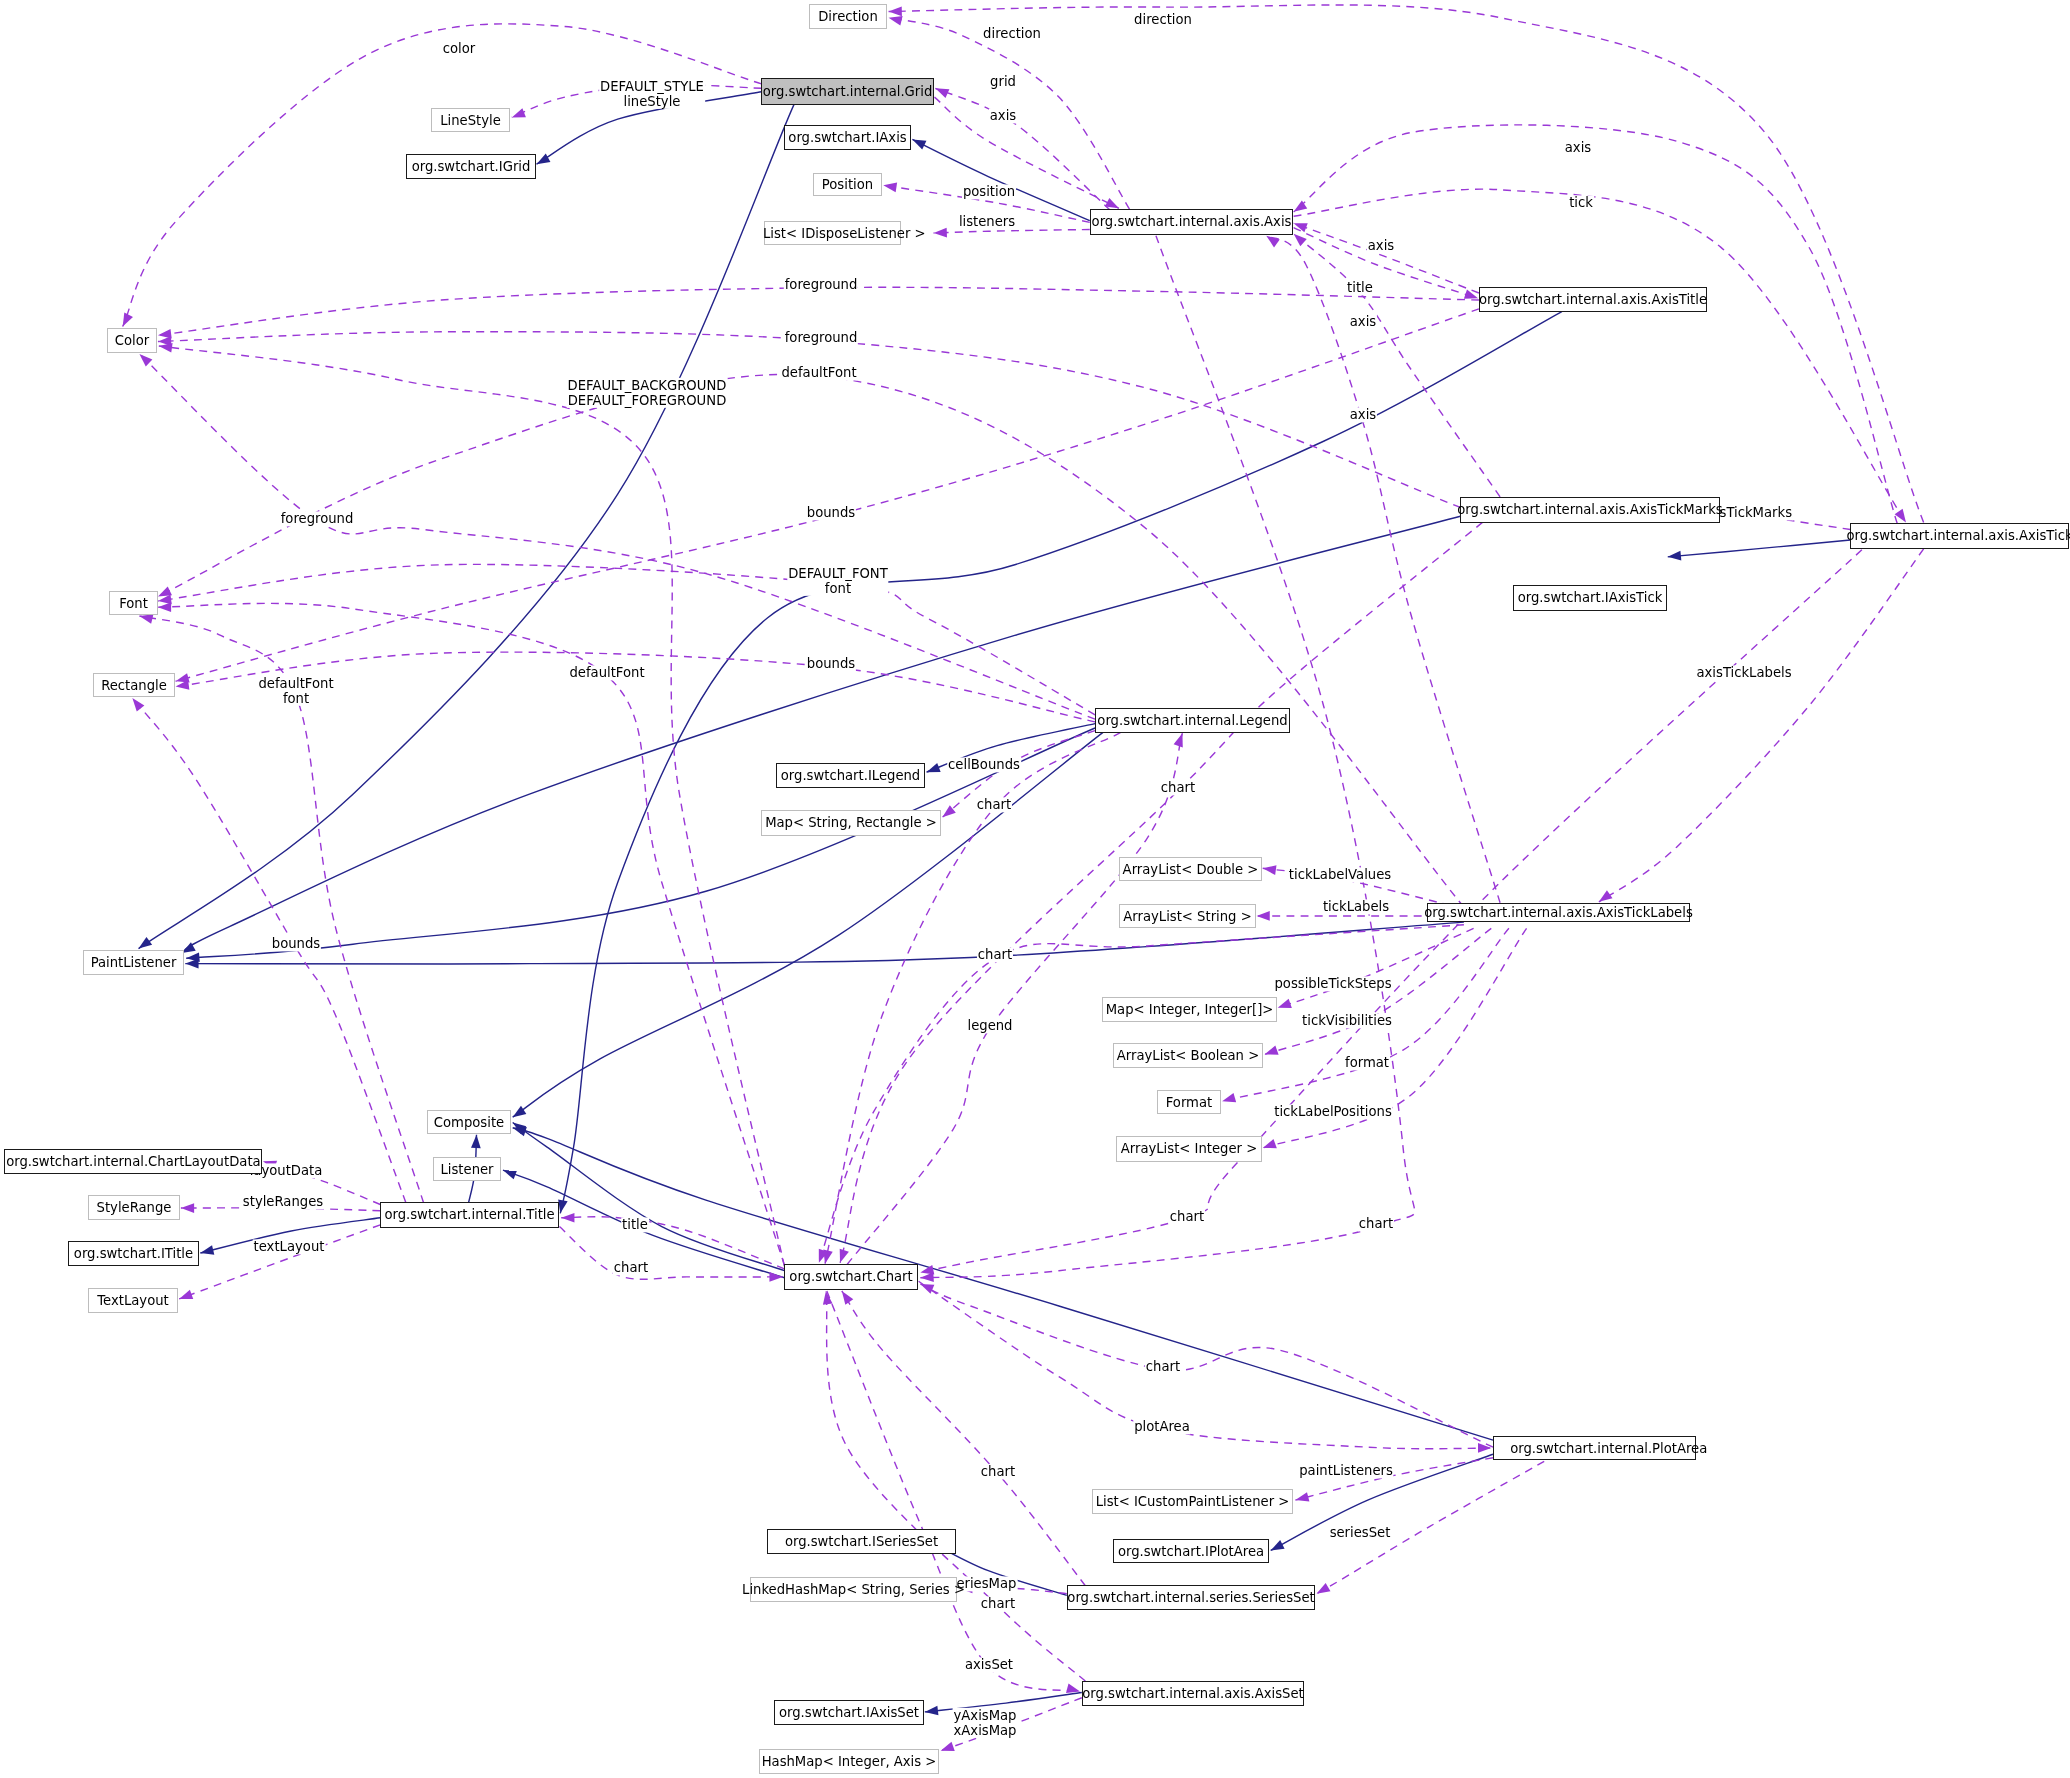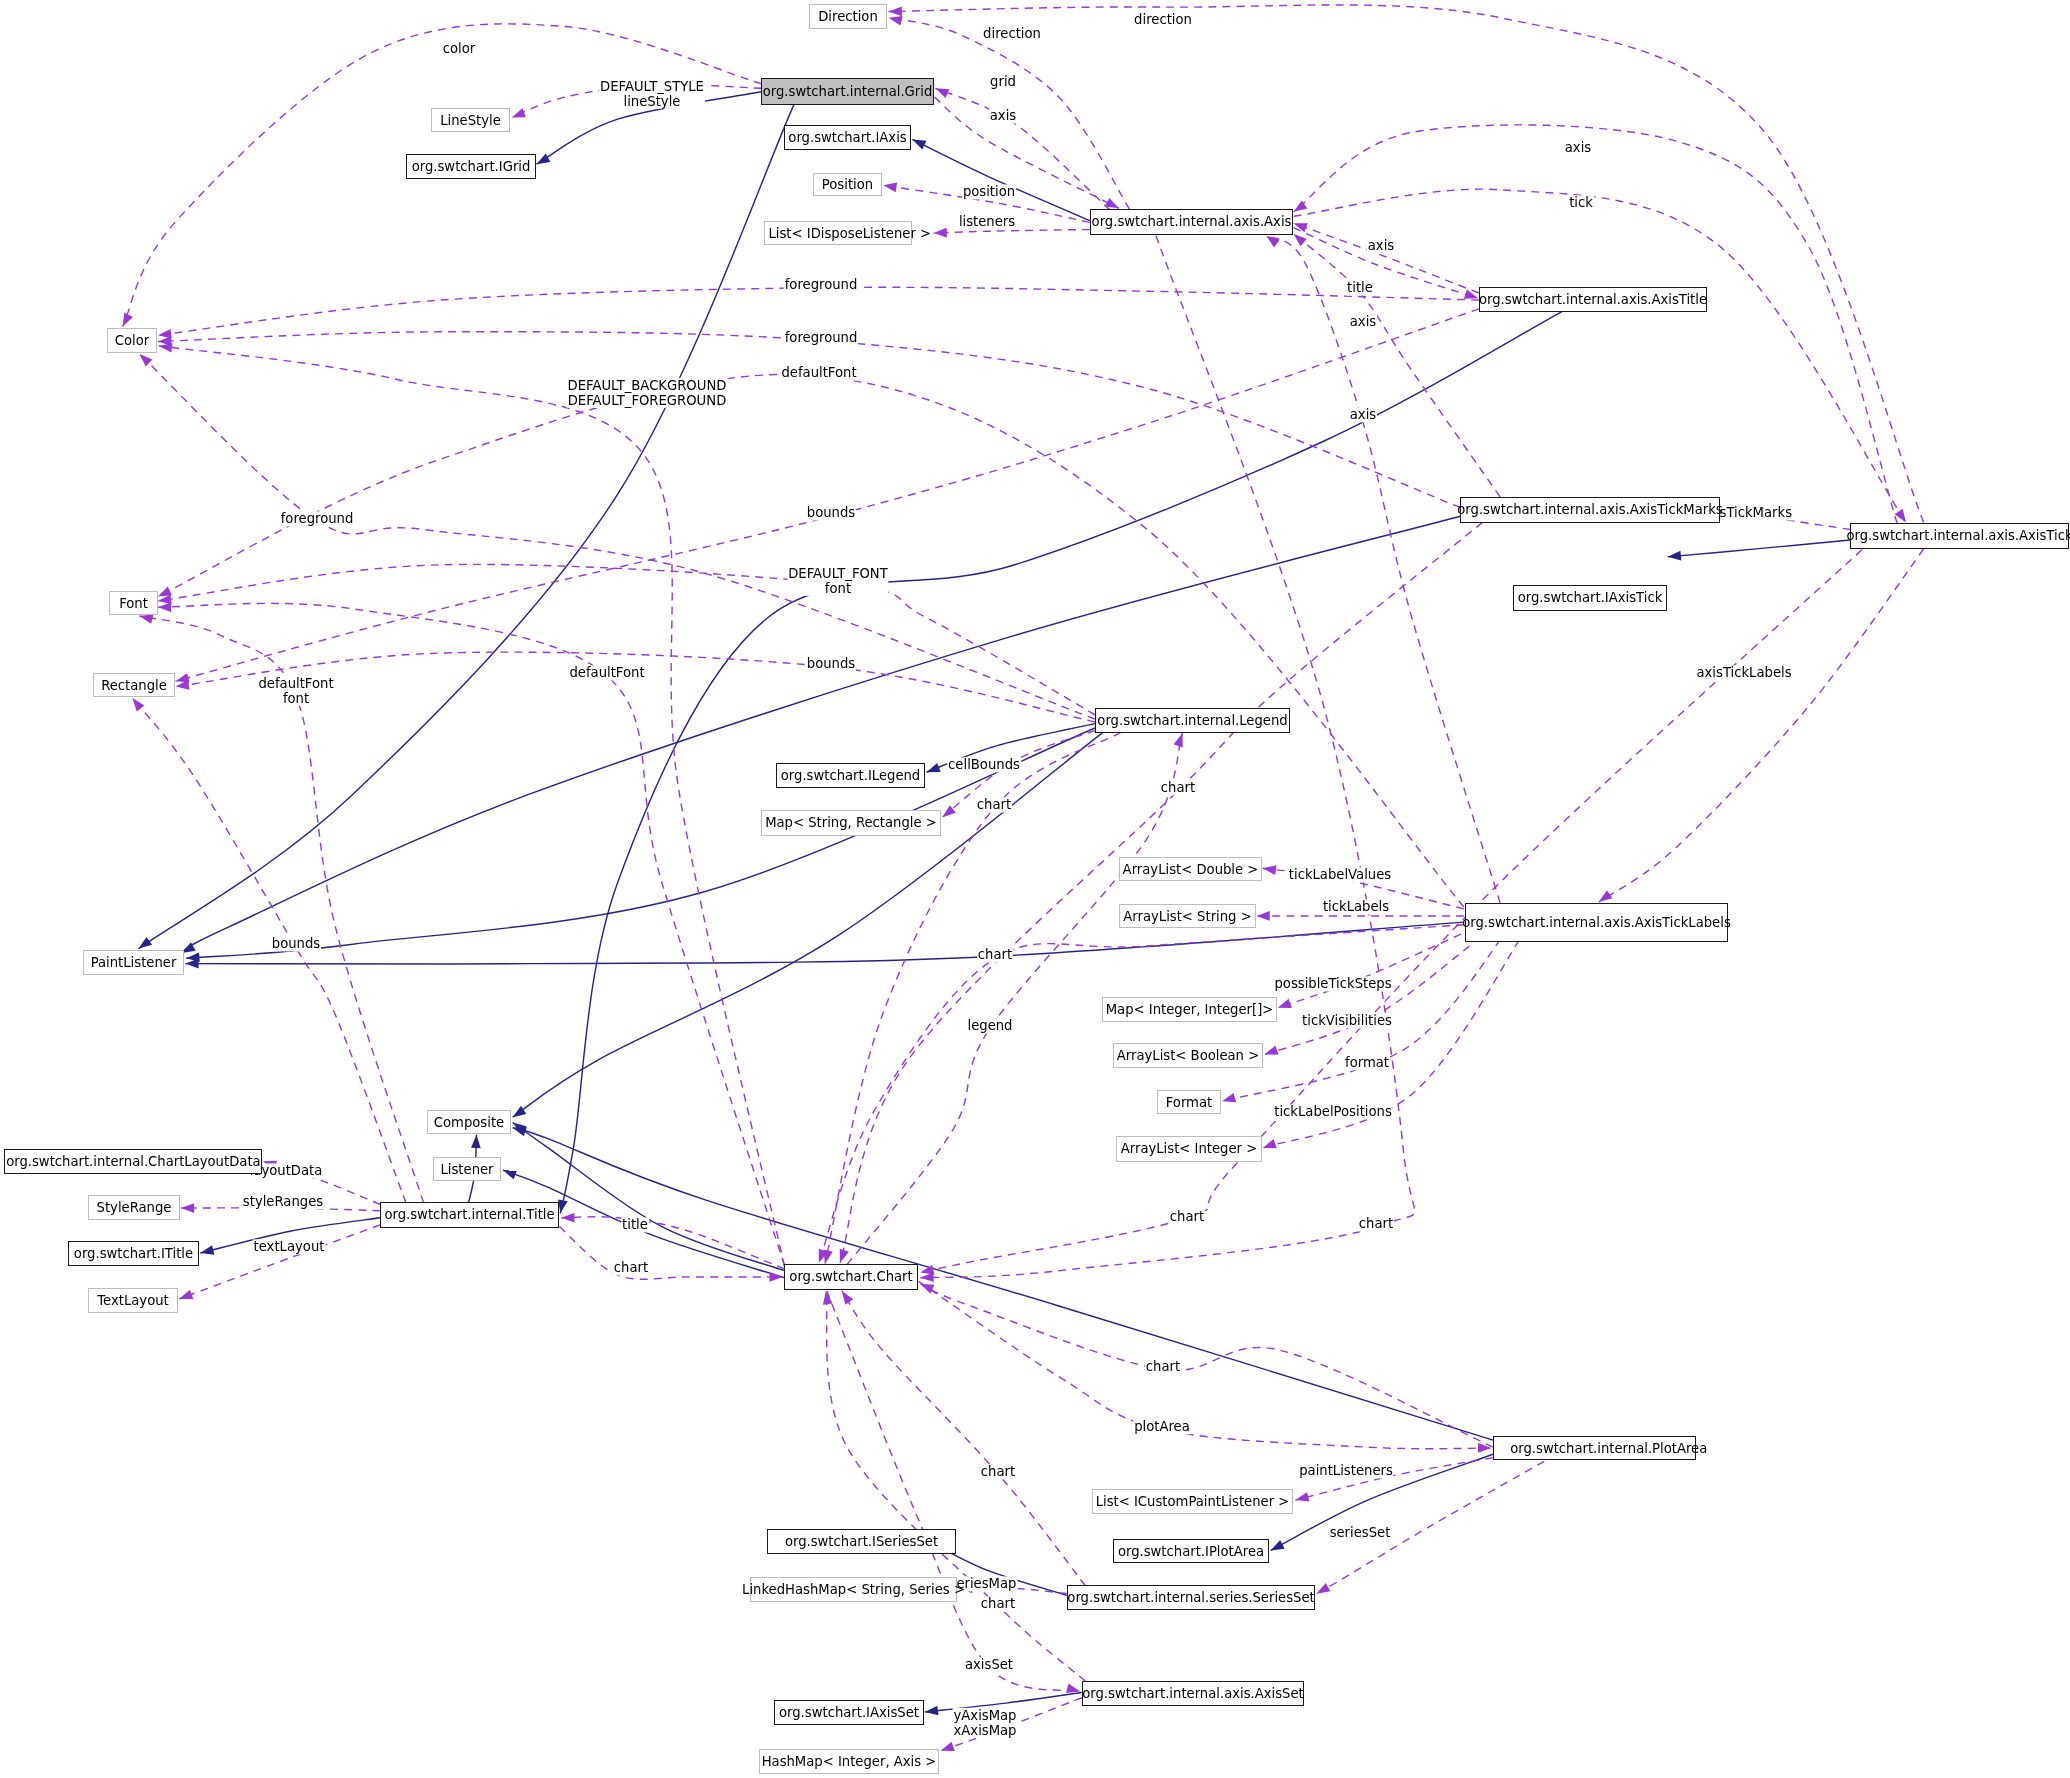"List< IDisposeListener >" div.node { width: 148px -> 137px }
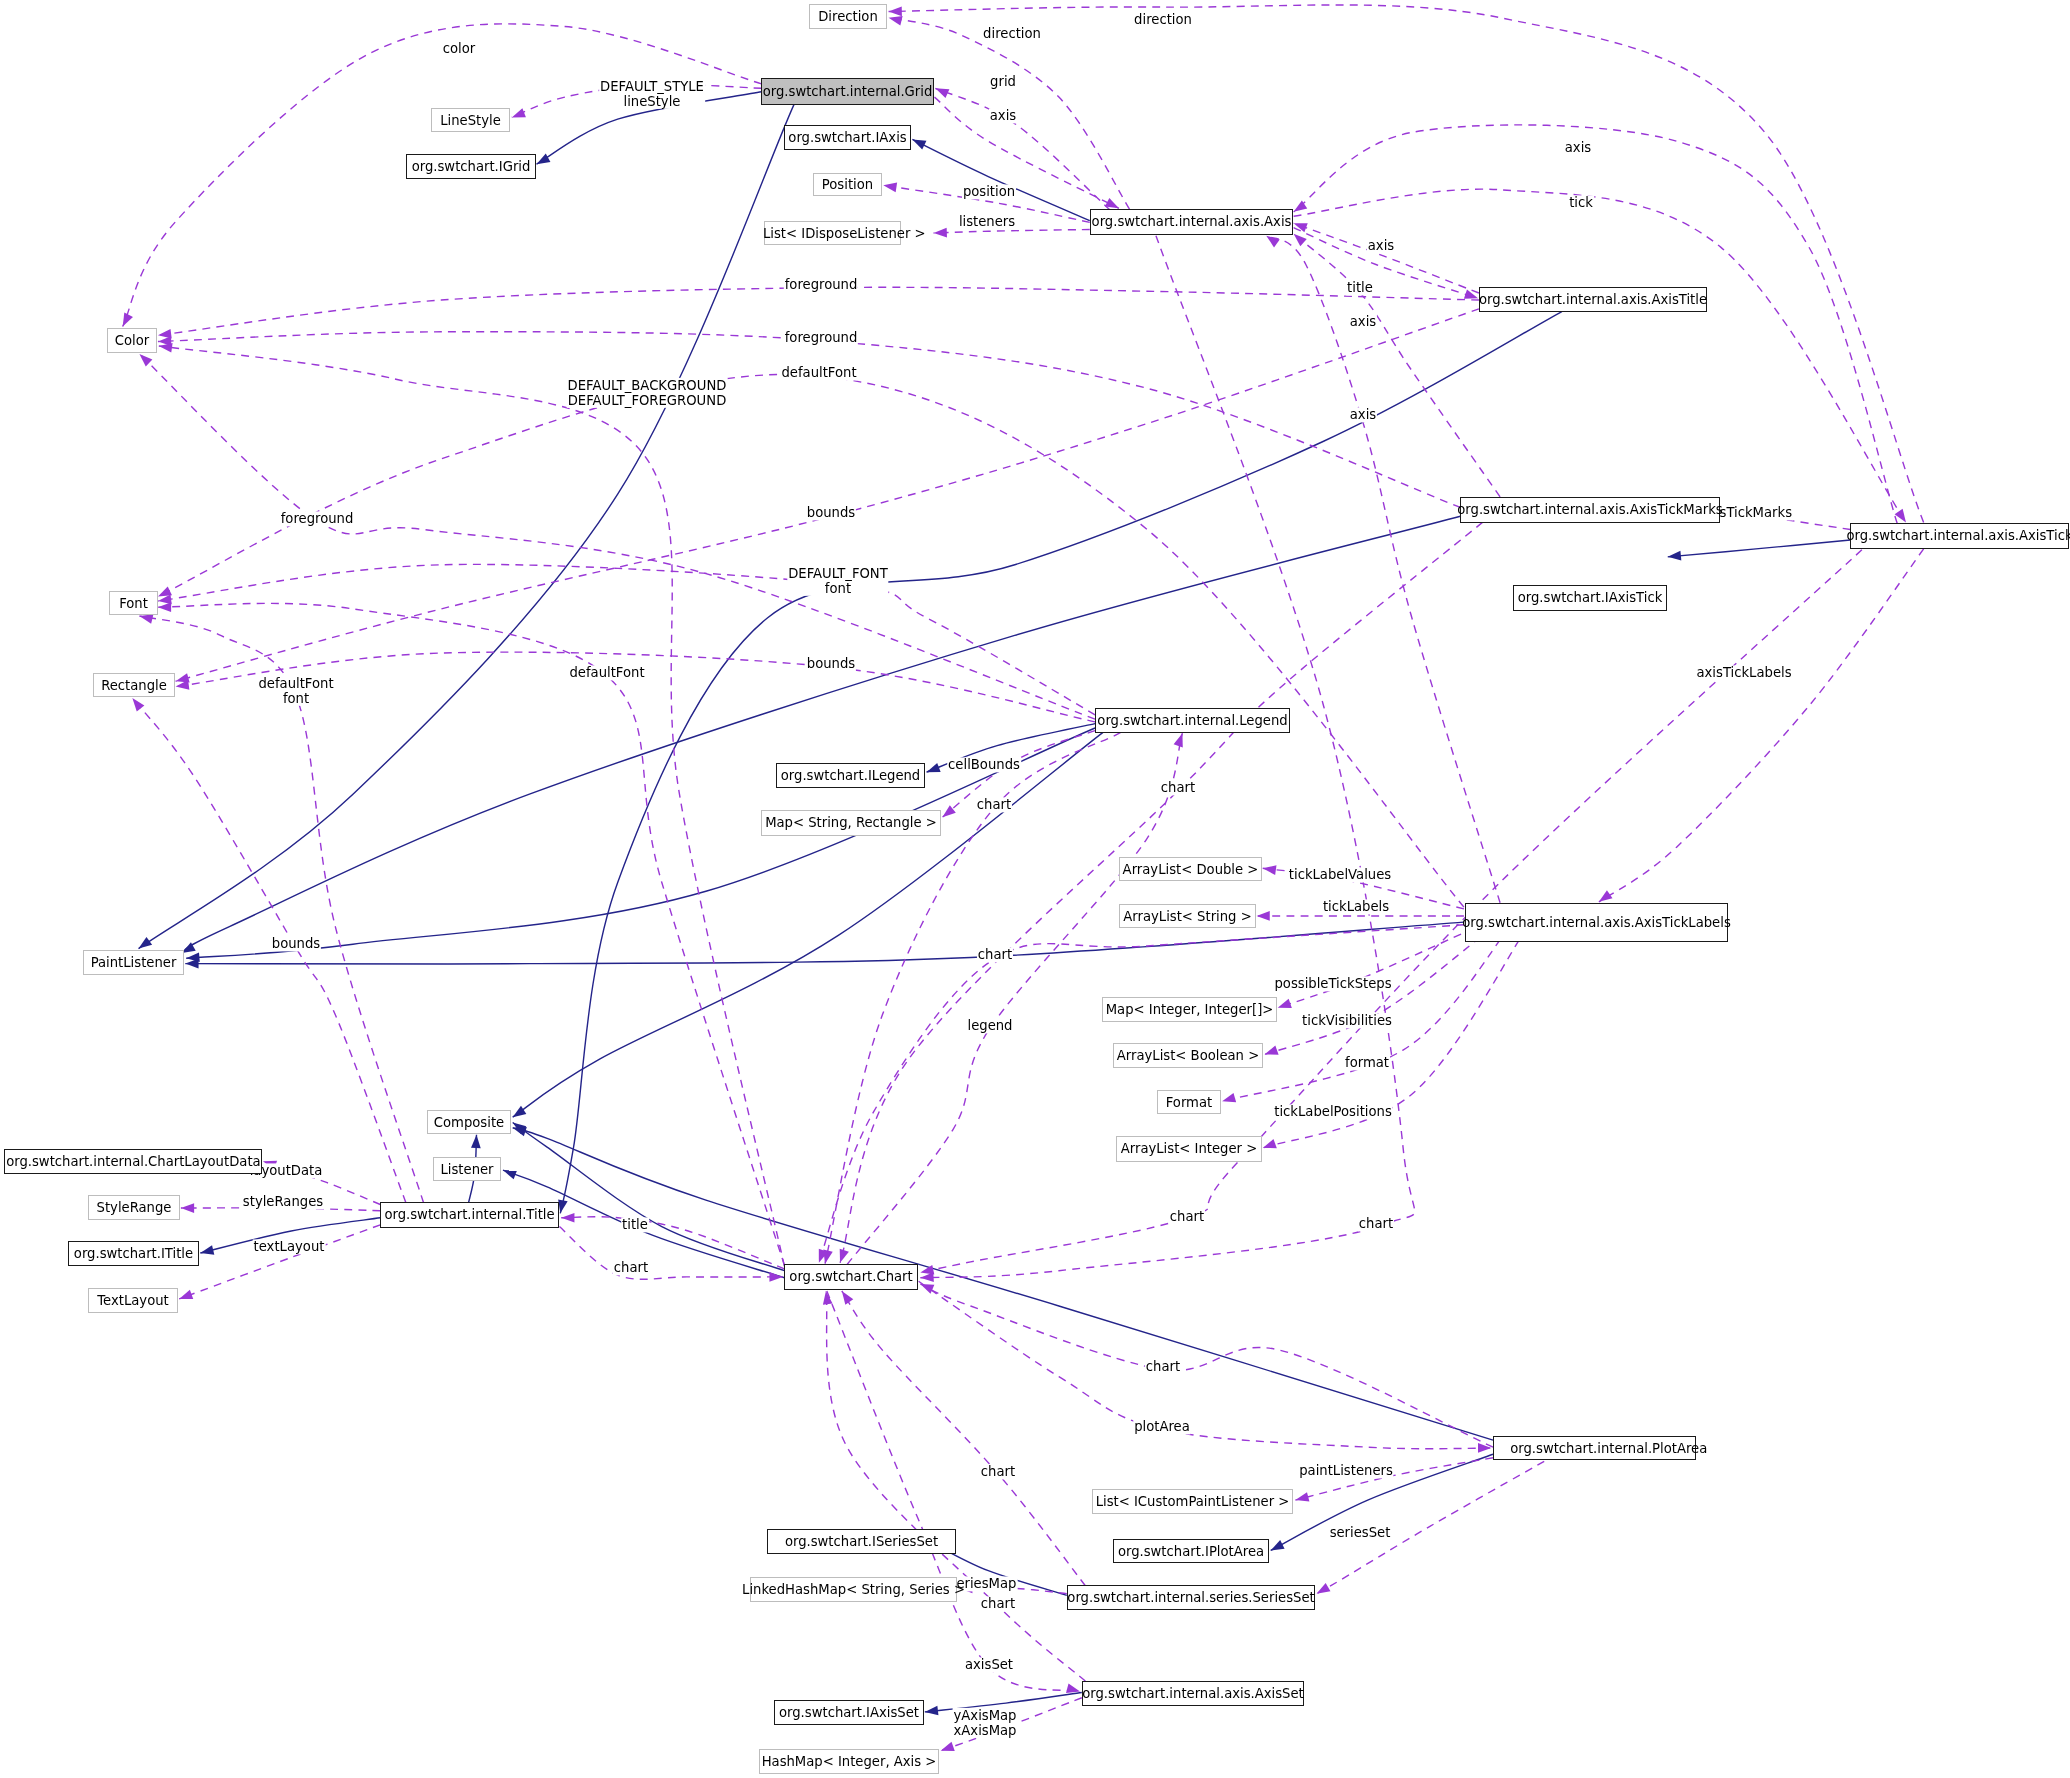"org.swtchart.internal.axis.AxisTickLabel" div.node { height: 39px -> 19px; left: 1465px -> 1427px }
